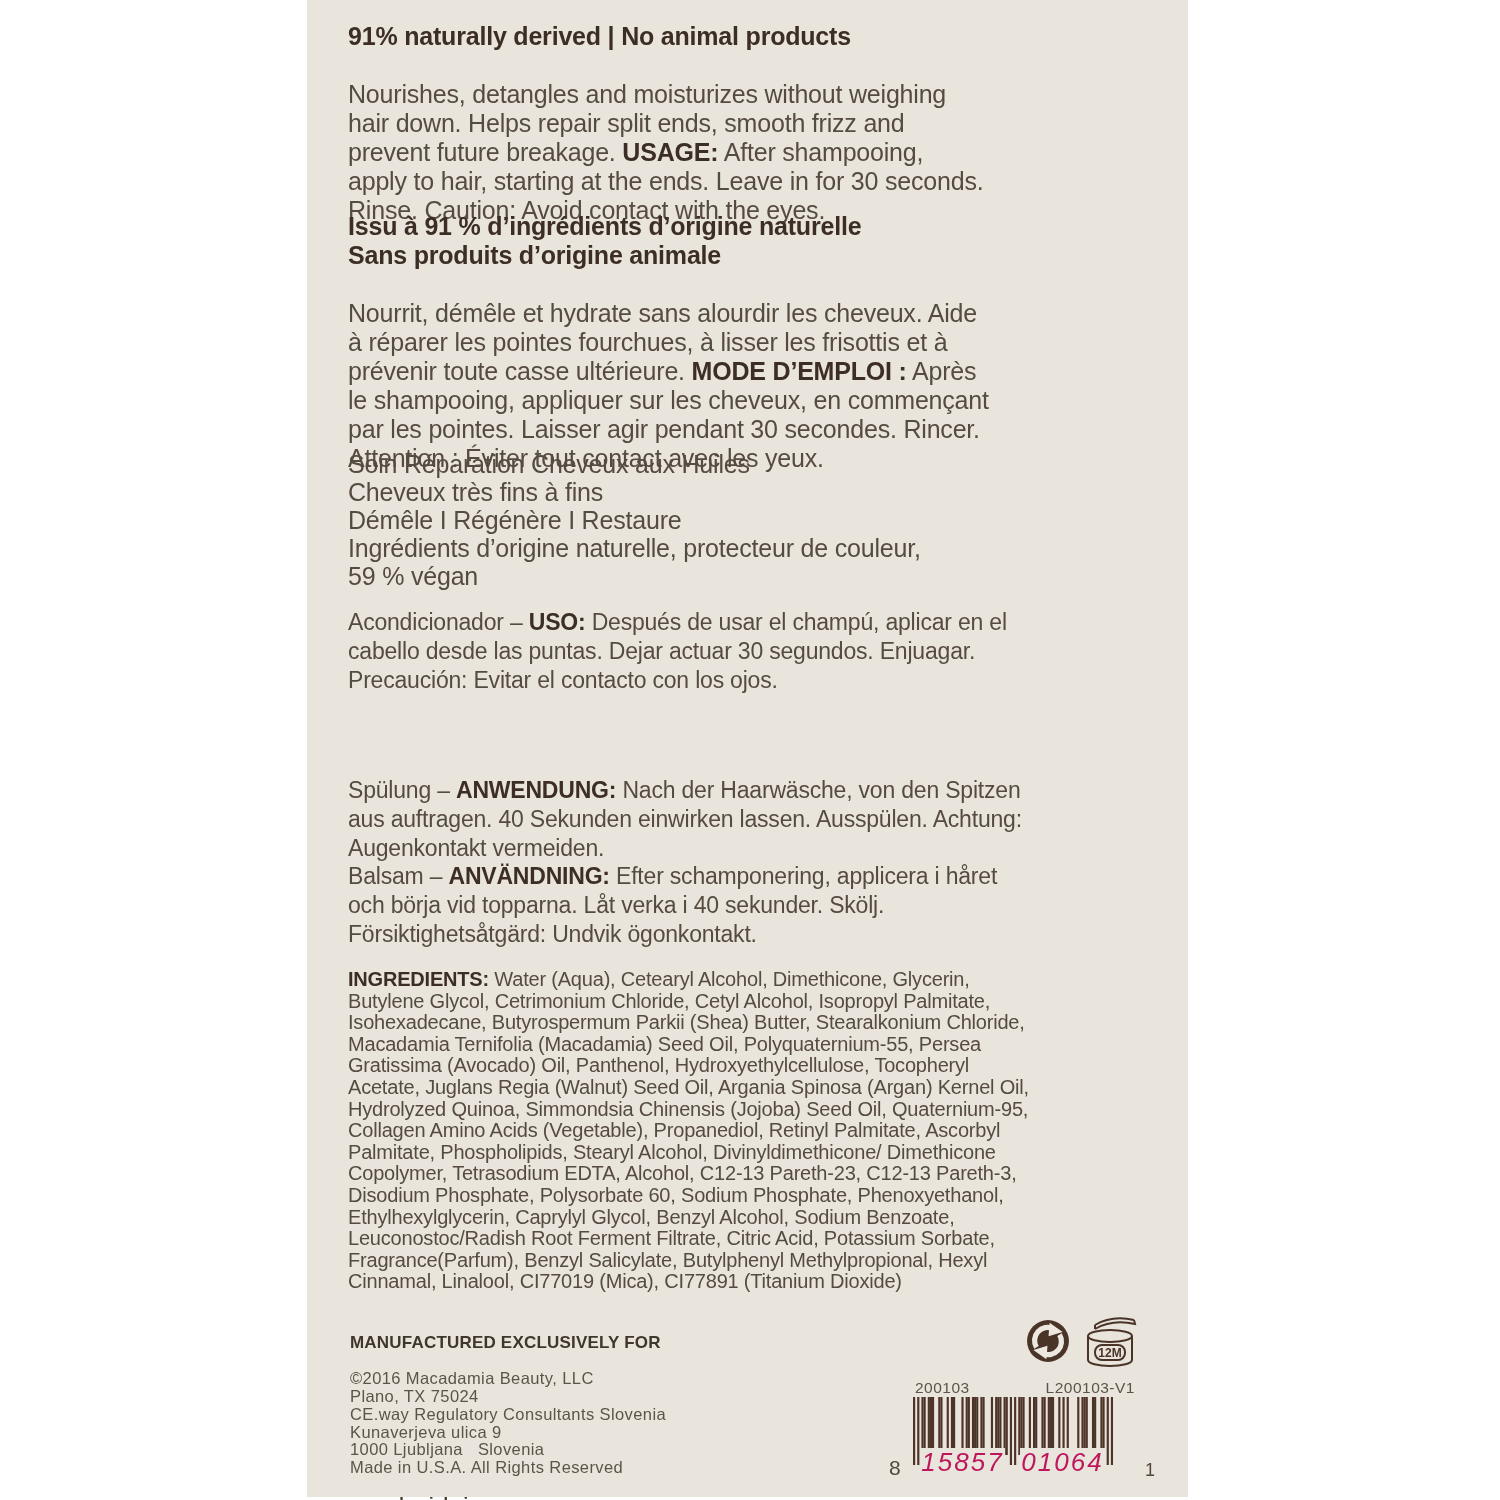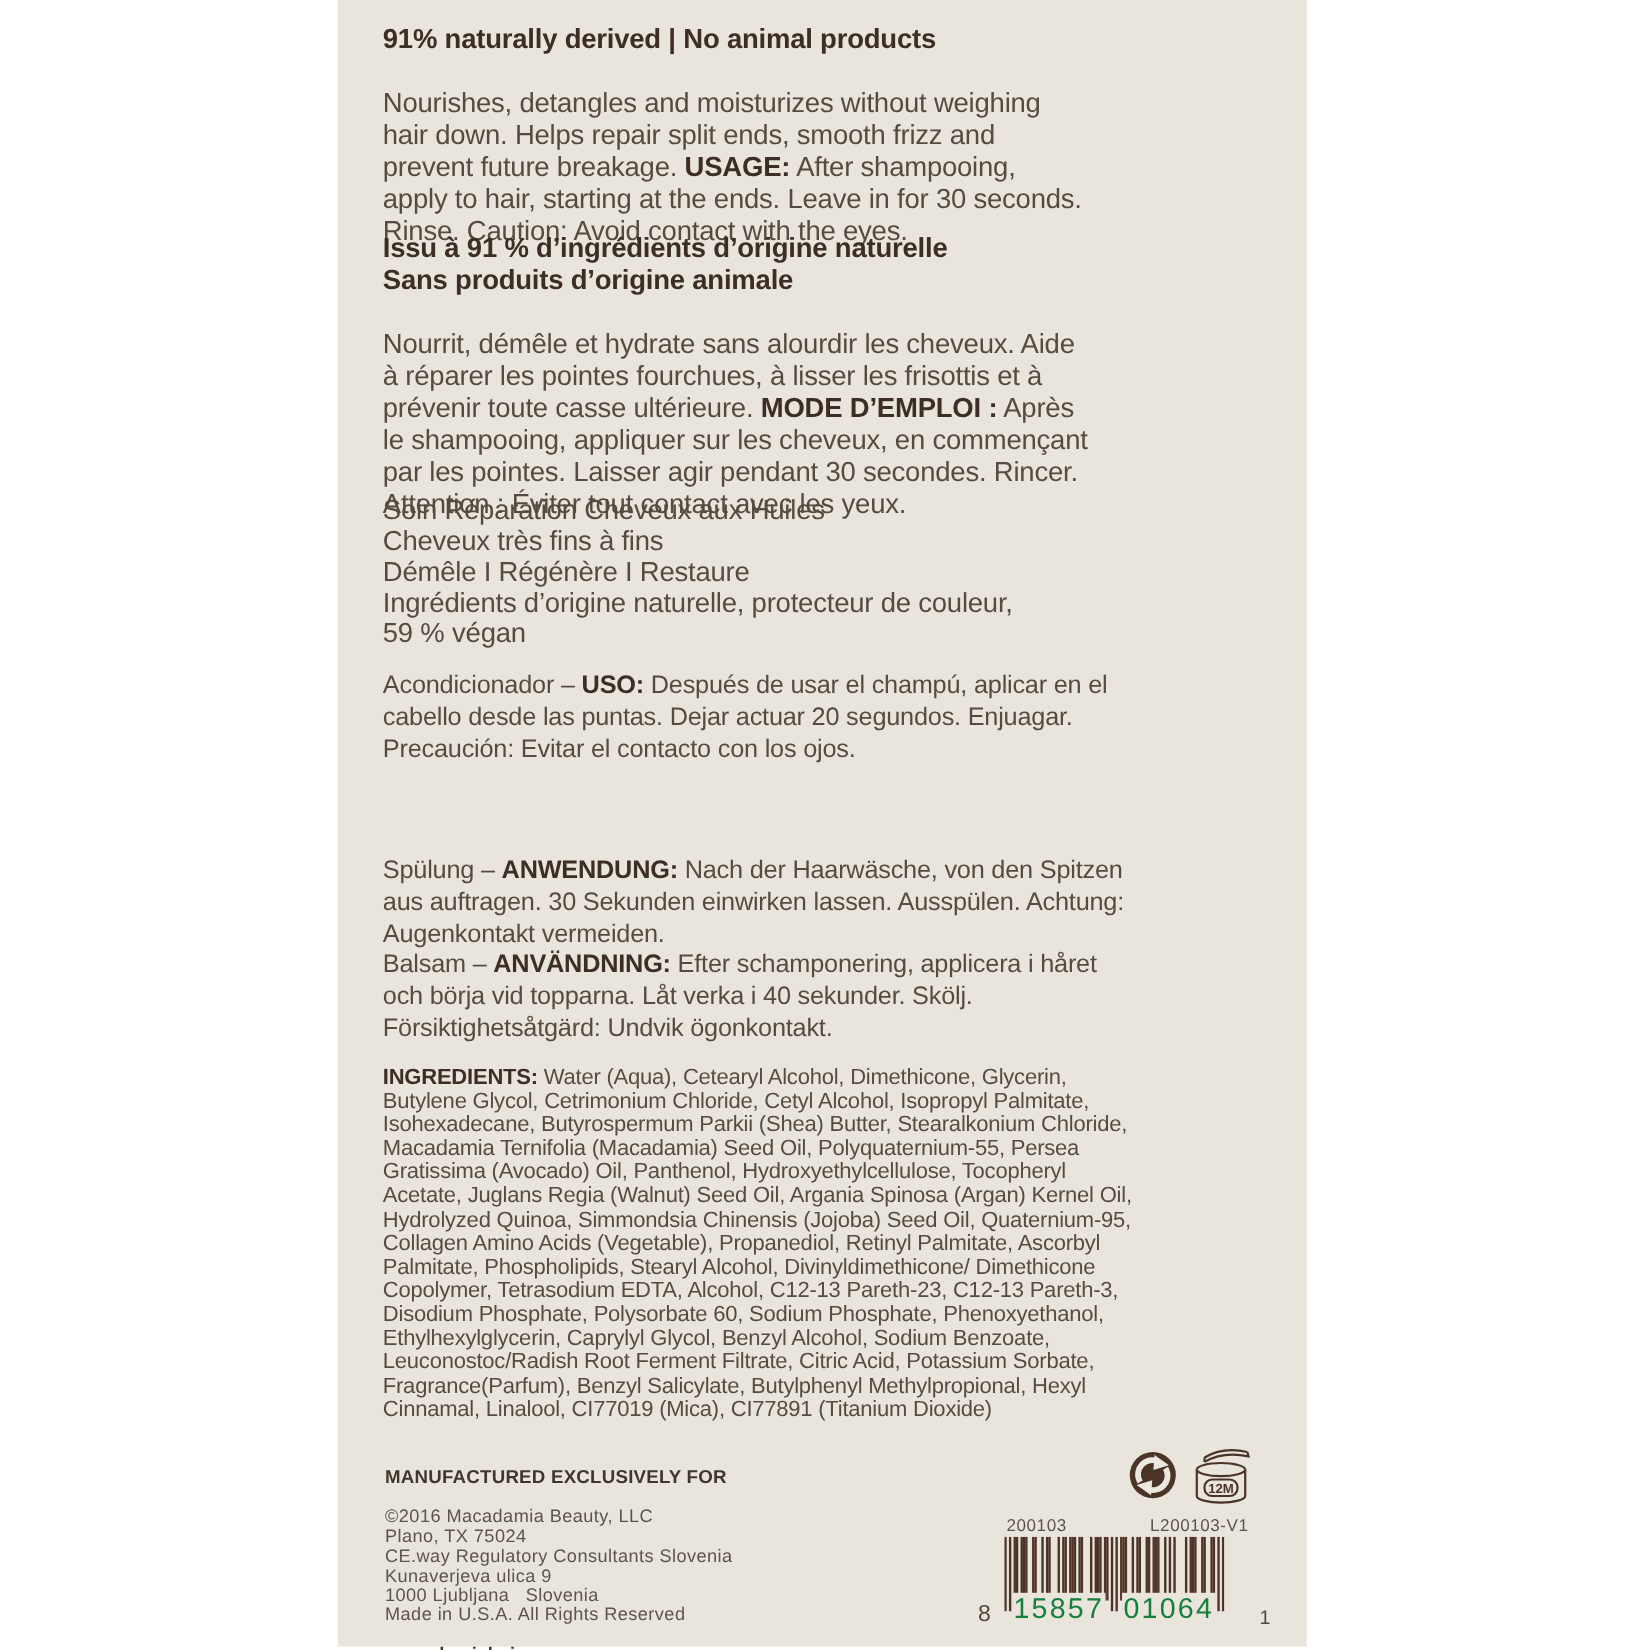"Después de usar el champú," span { text: 20 -> 30 }
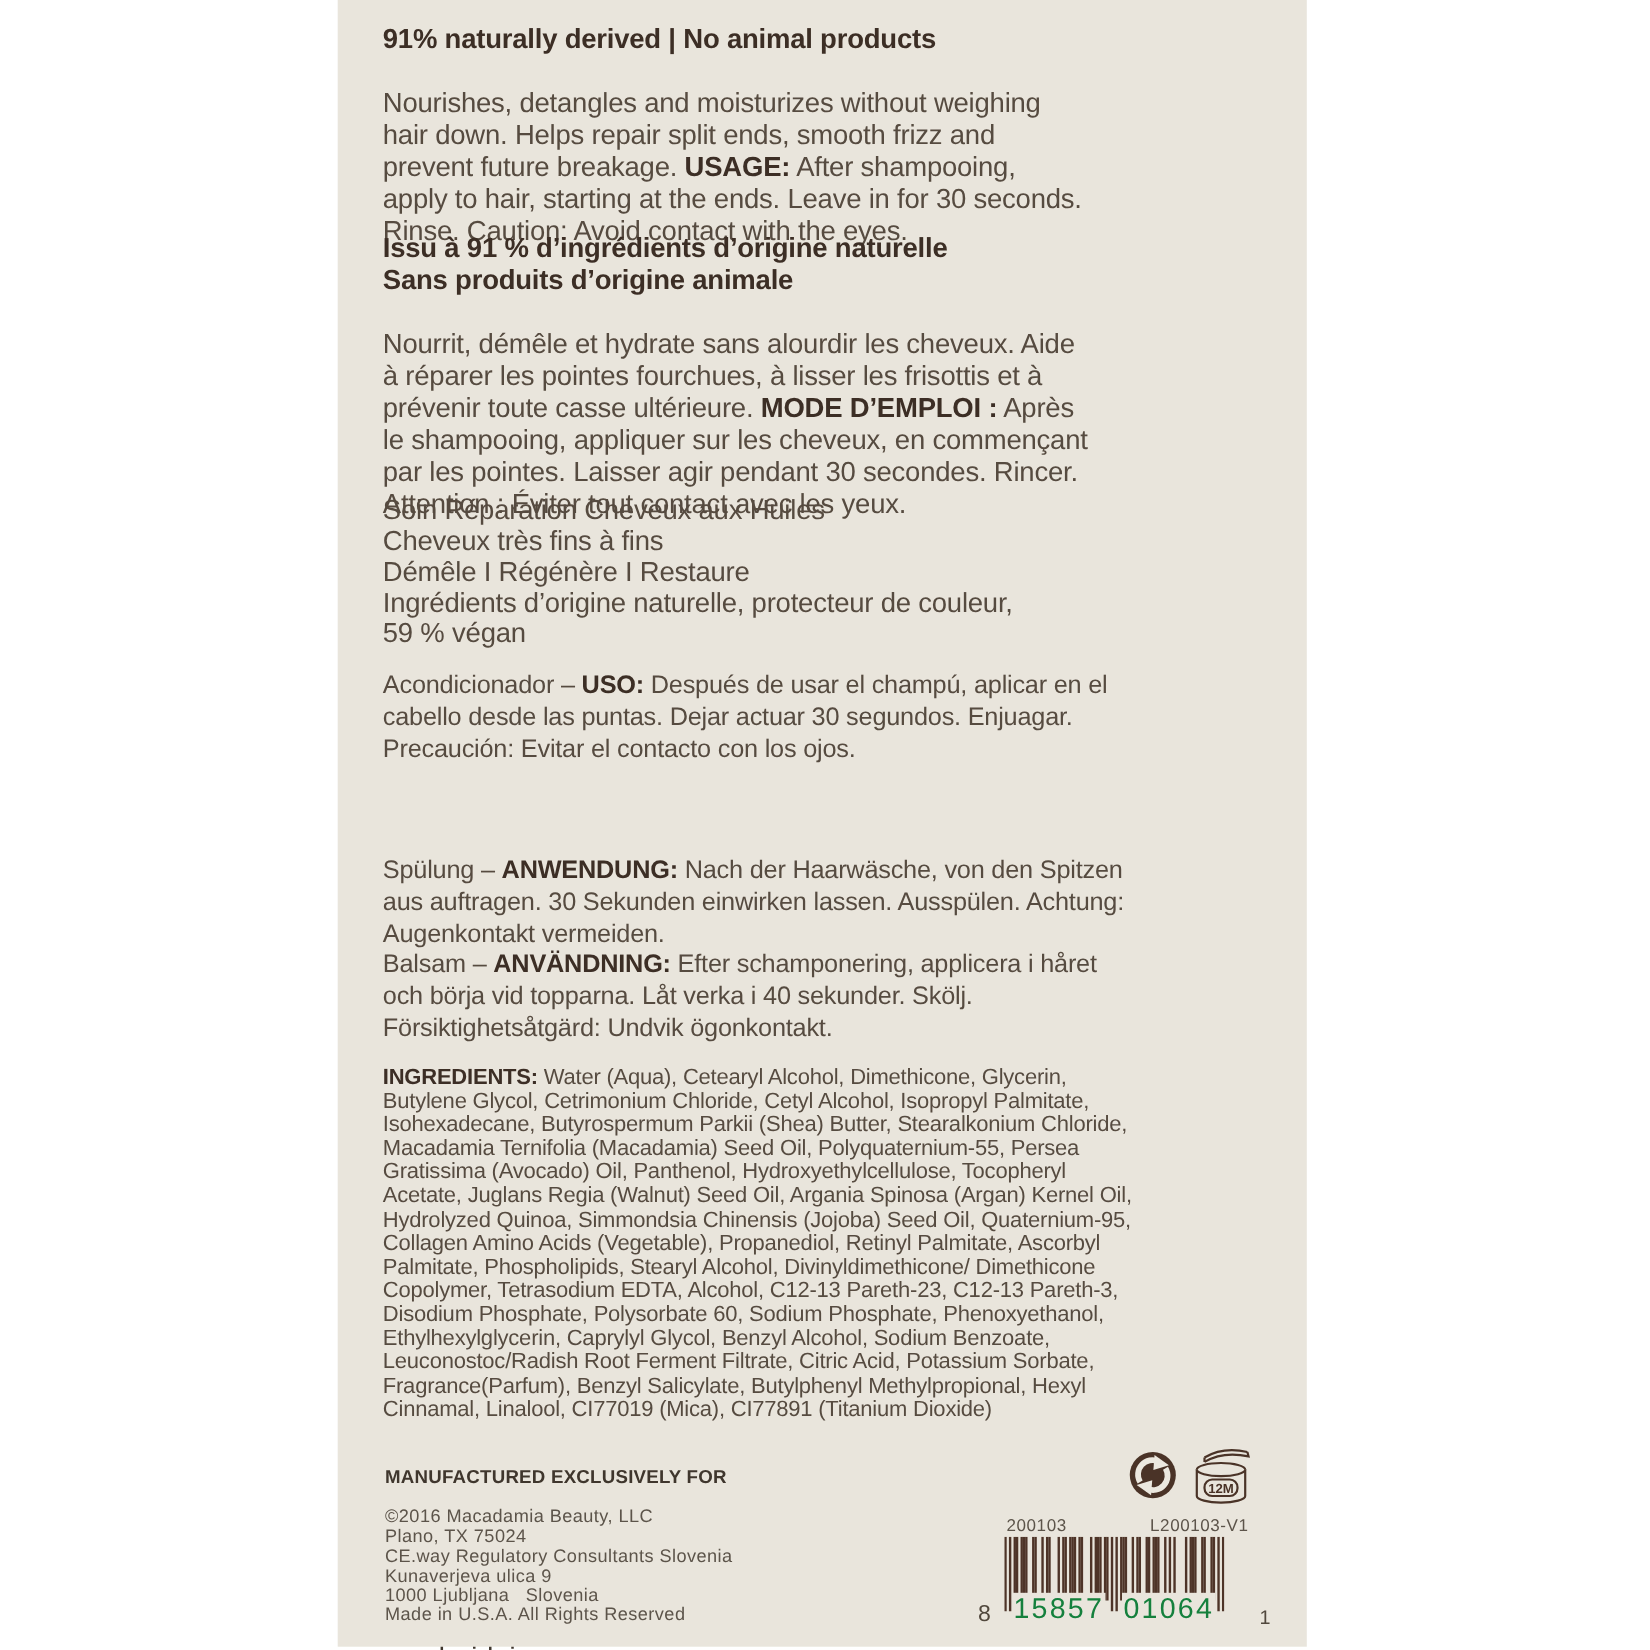"Nach der Haarwäsche, von den" span { text: 30 -> 40 }
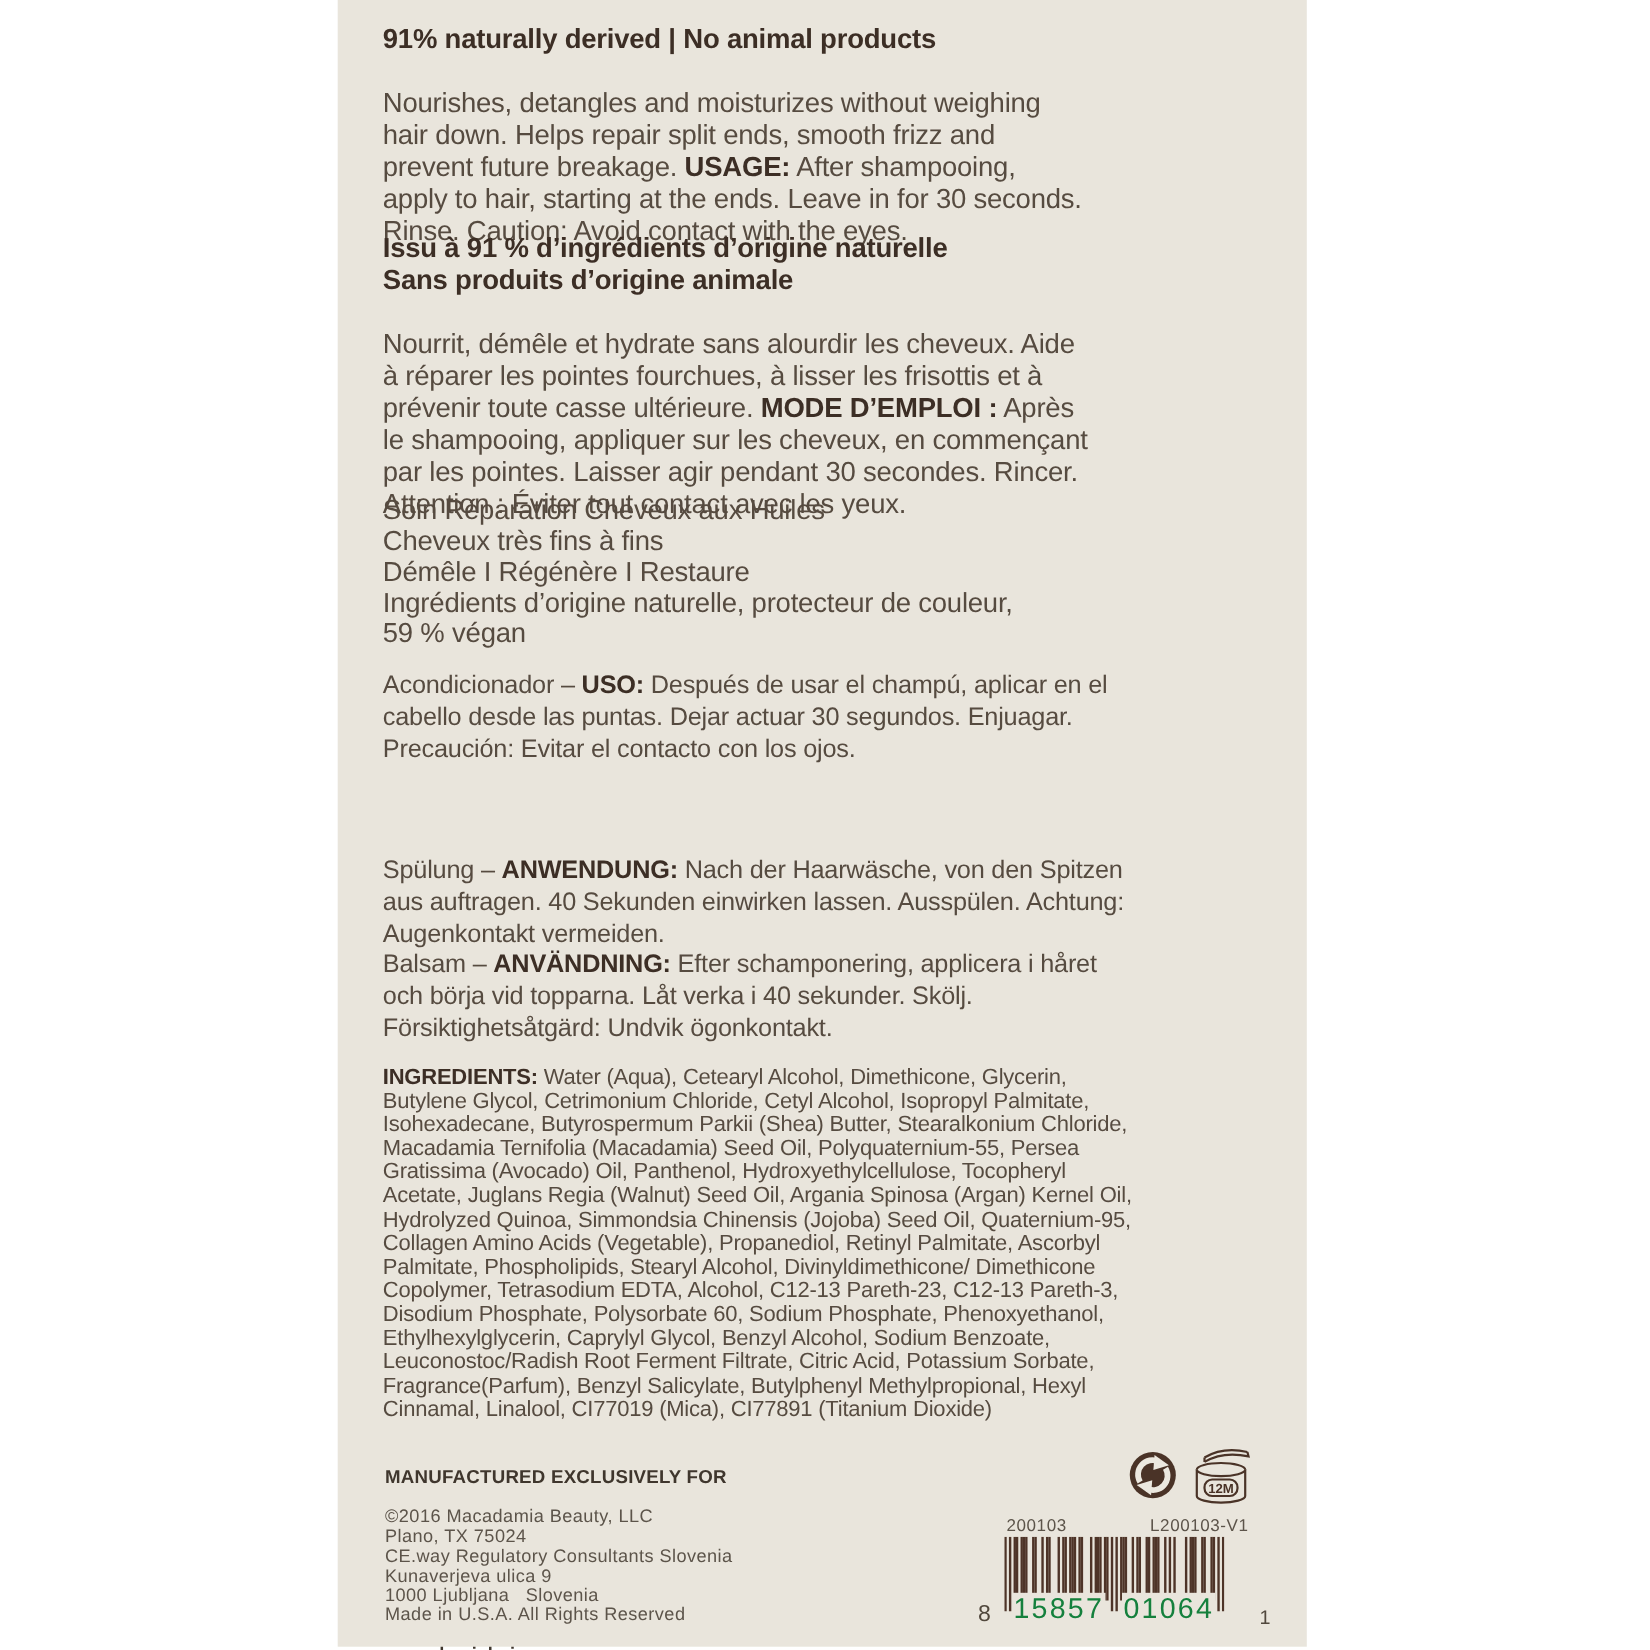"15857" .bc-digits { color: #15803d -> #be185d; font-style: none -> italic }
